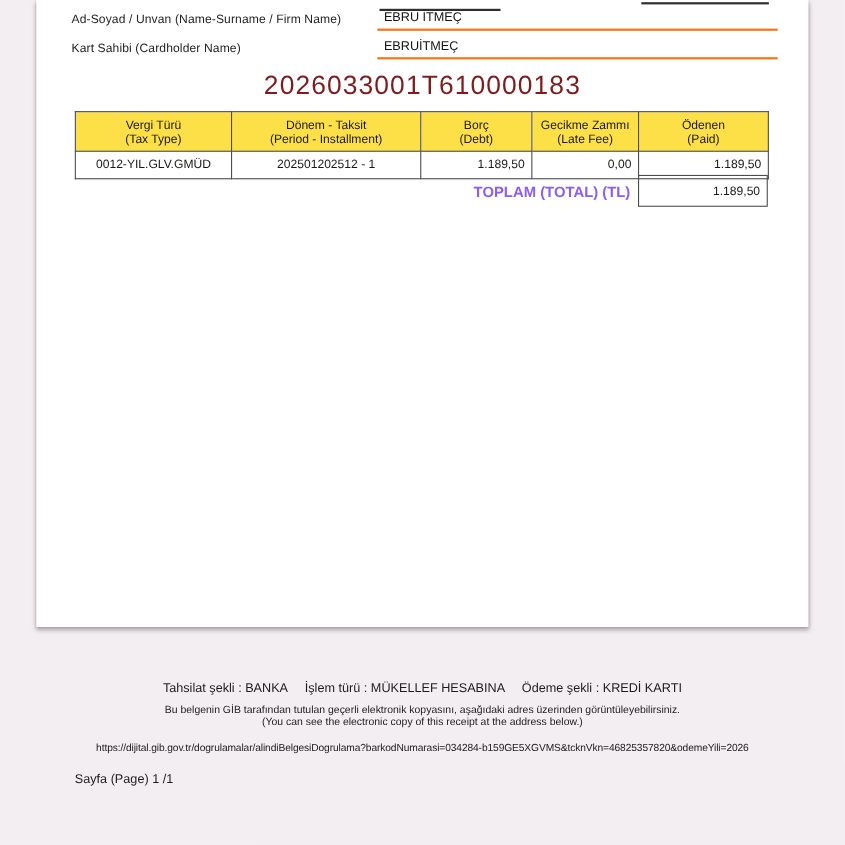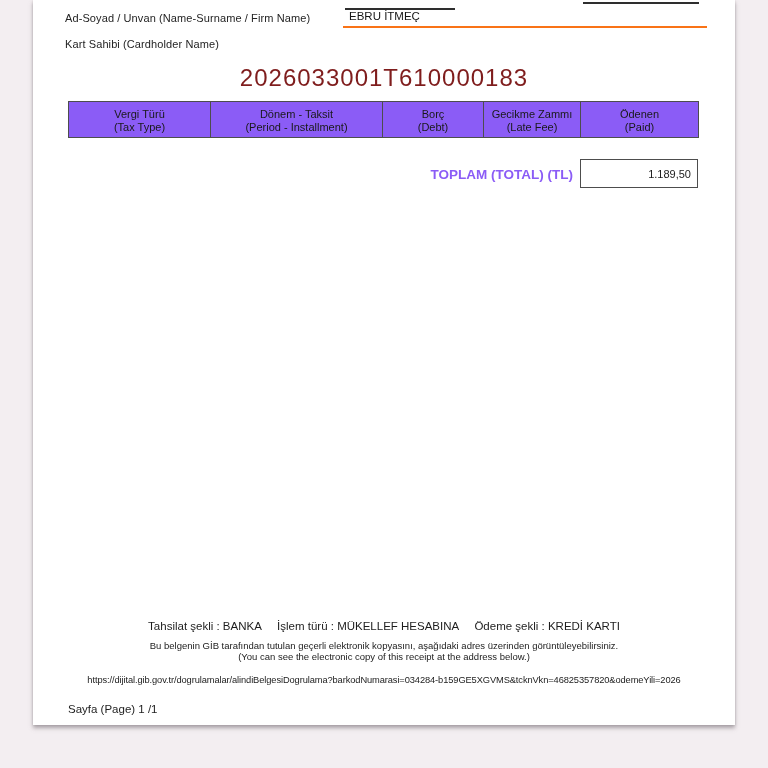"Ad-Soyad / Unvan (Name-Surname /" .paper { height: 725px -> 570px }
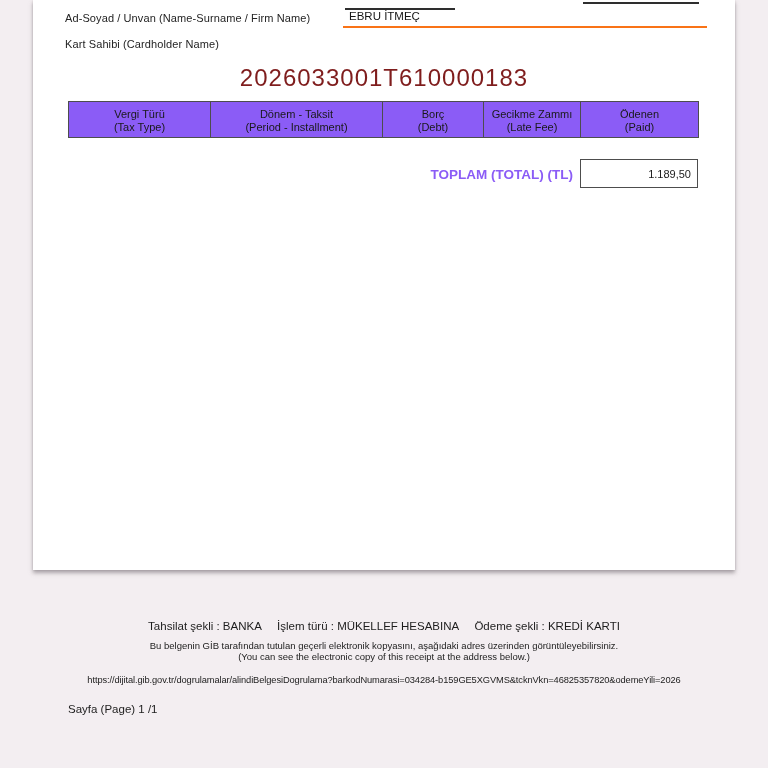"EBRUİTMEÇ" div.form-field { html: none -> <div>EBRUİTMEÇ</div> }
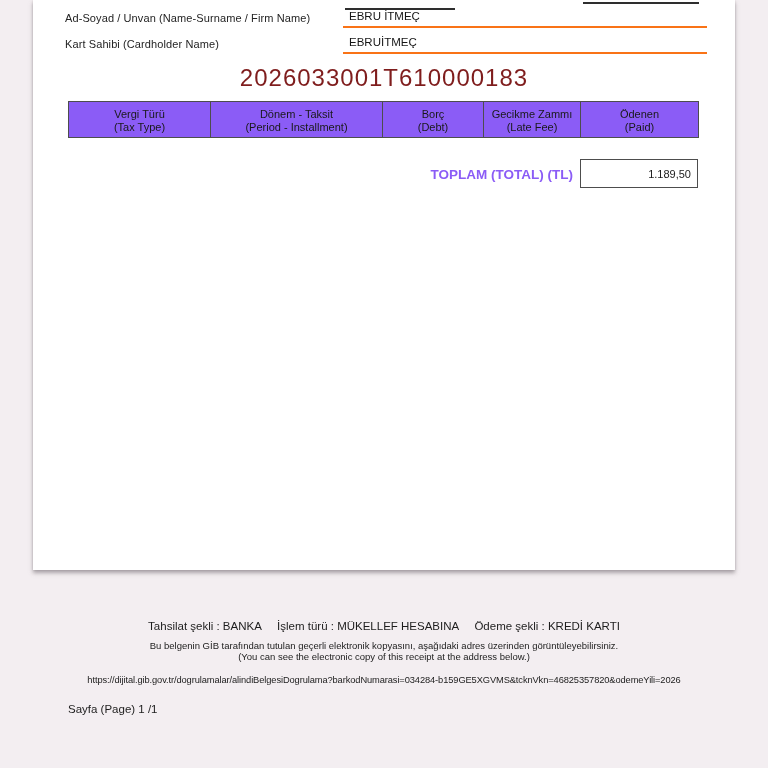"Vergi Türü" .tax-table .hdr td { background: #8b5cf6 -> #fde047 }
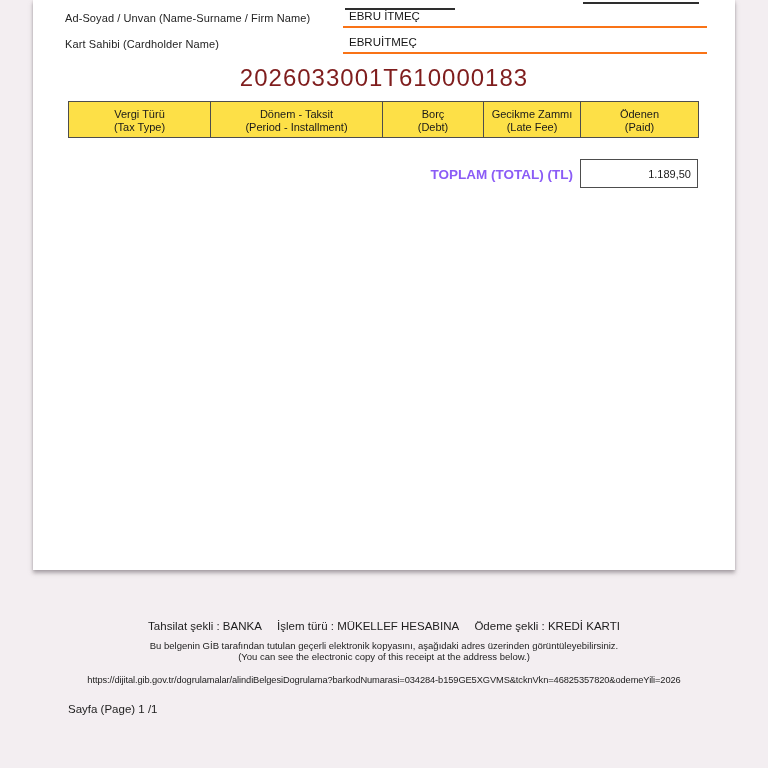"0012-YIL.GLV.GMÜD" tr.data { html: none -> <tr> <td>0012-YIL.GLV.GMÜD</td> <td>202501202512 - 1</td> <td>1.189,50</td> <td>0,00</td> <td>1.189,50</td> </tr> }
